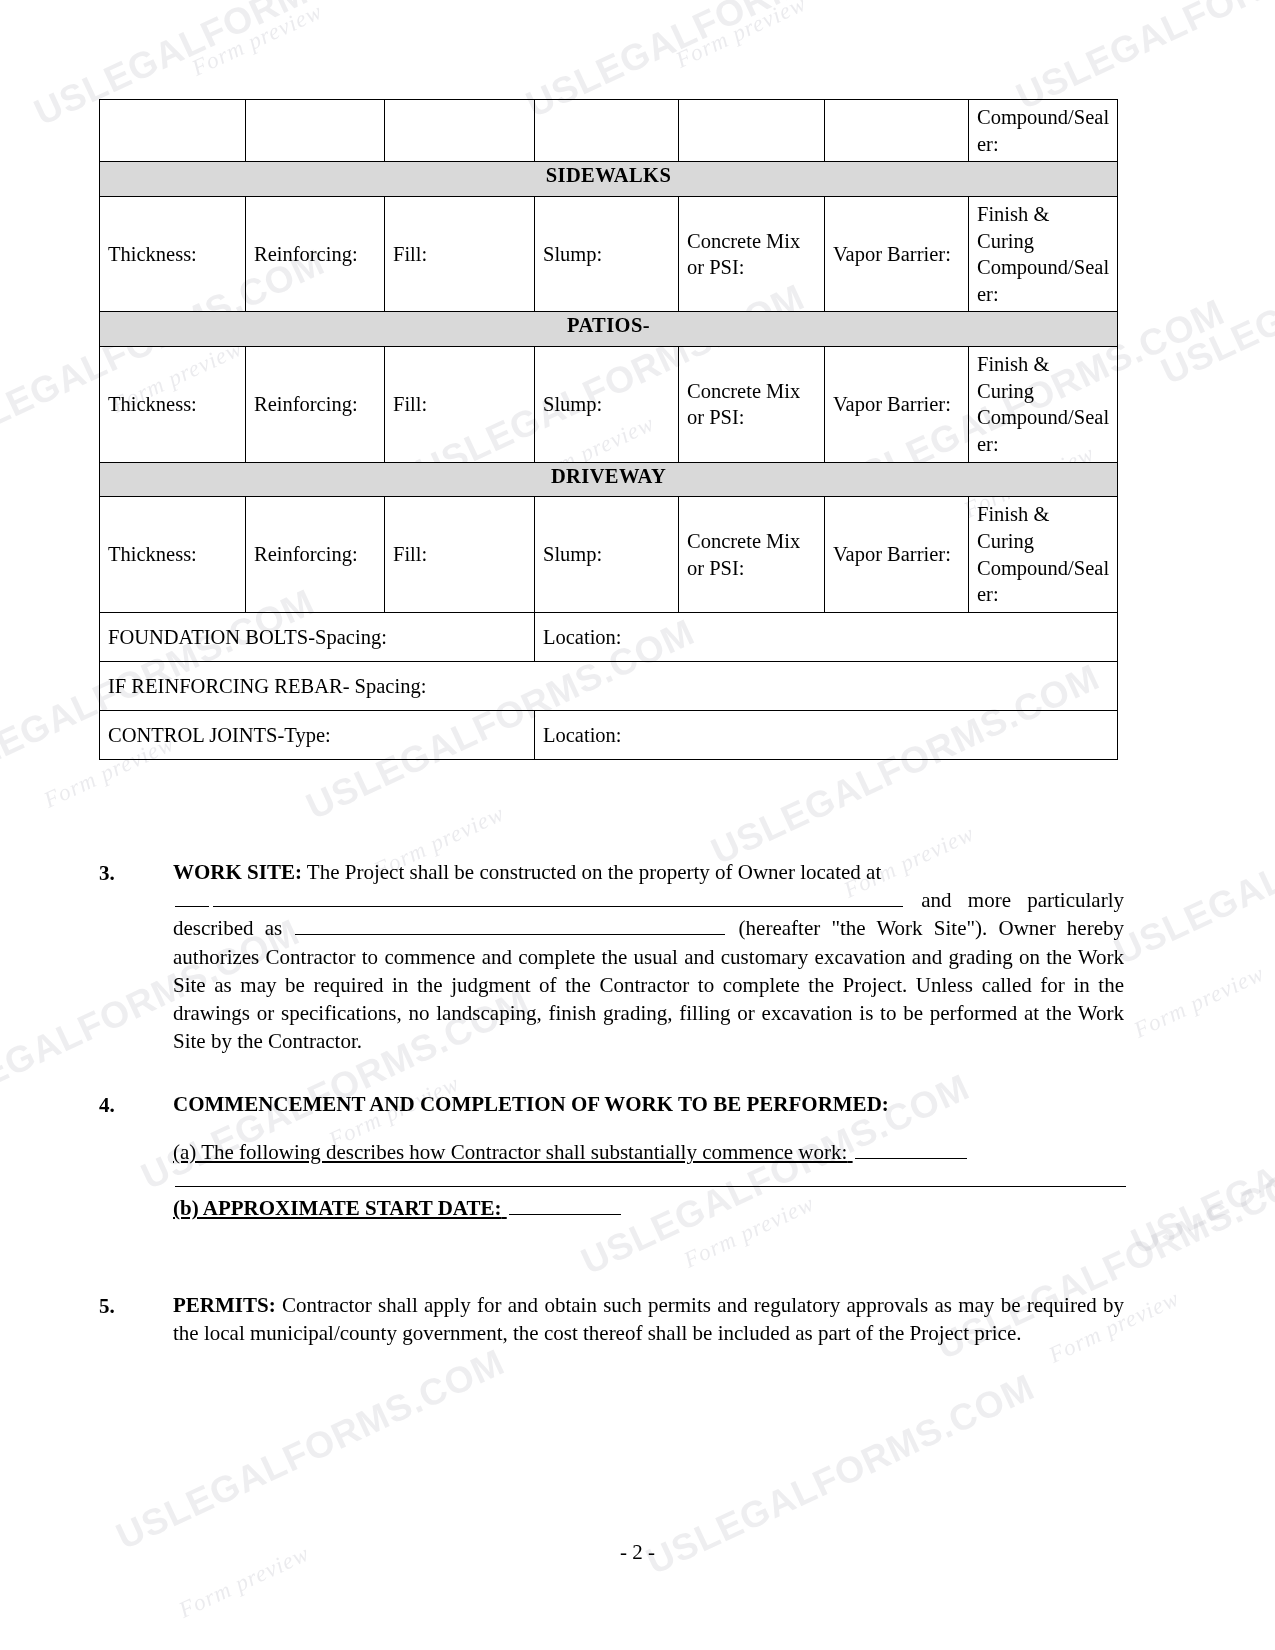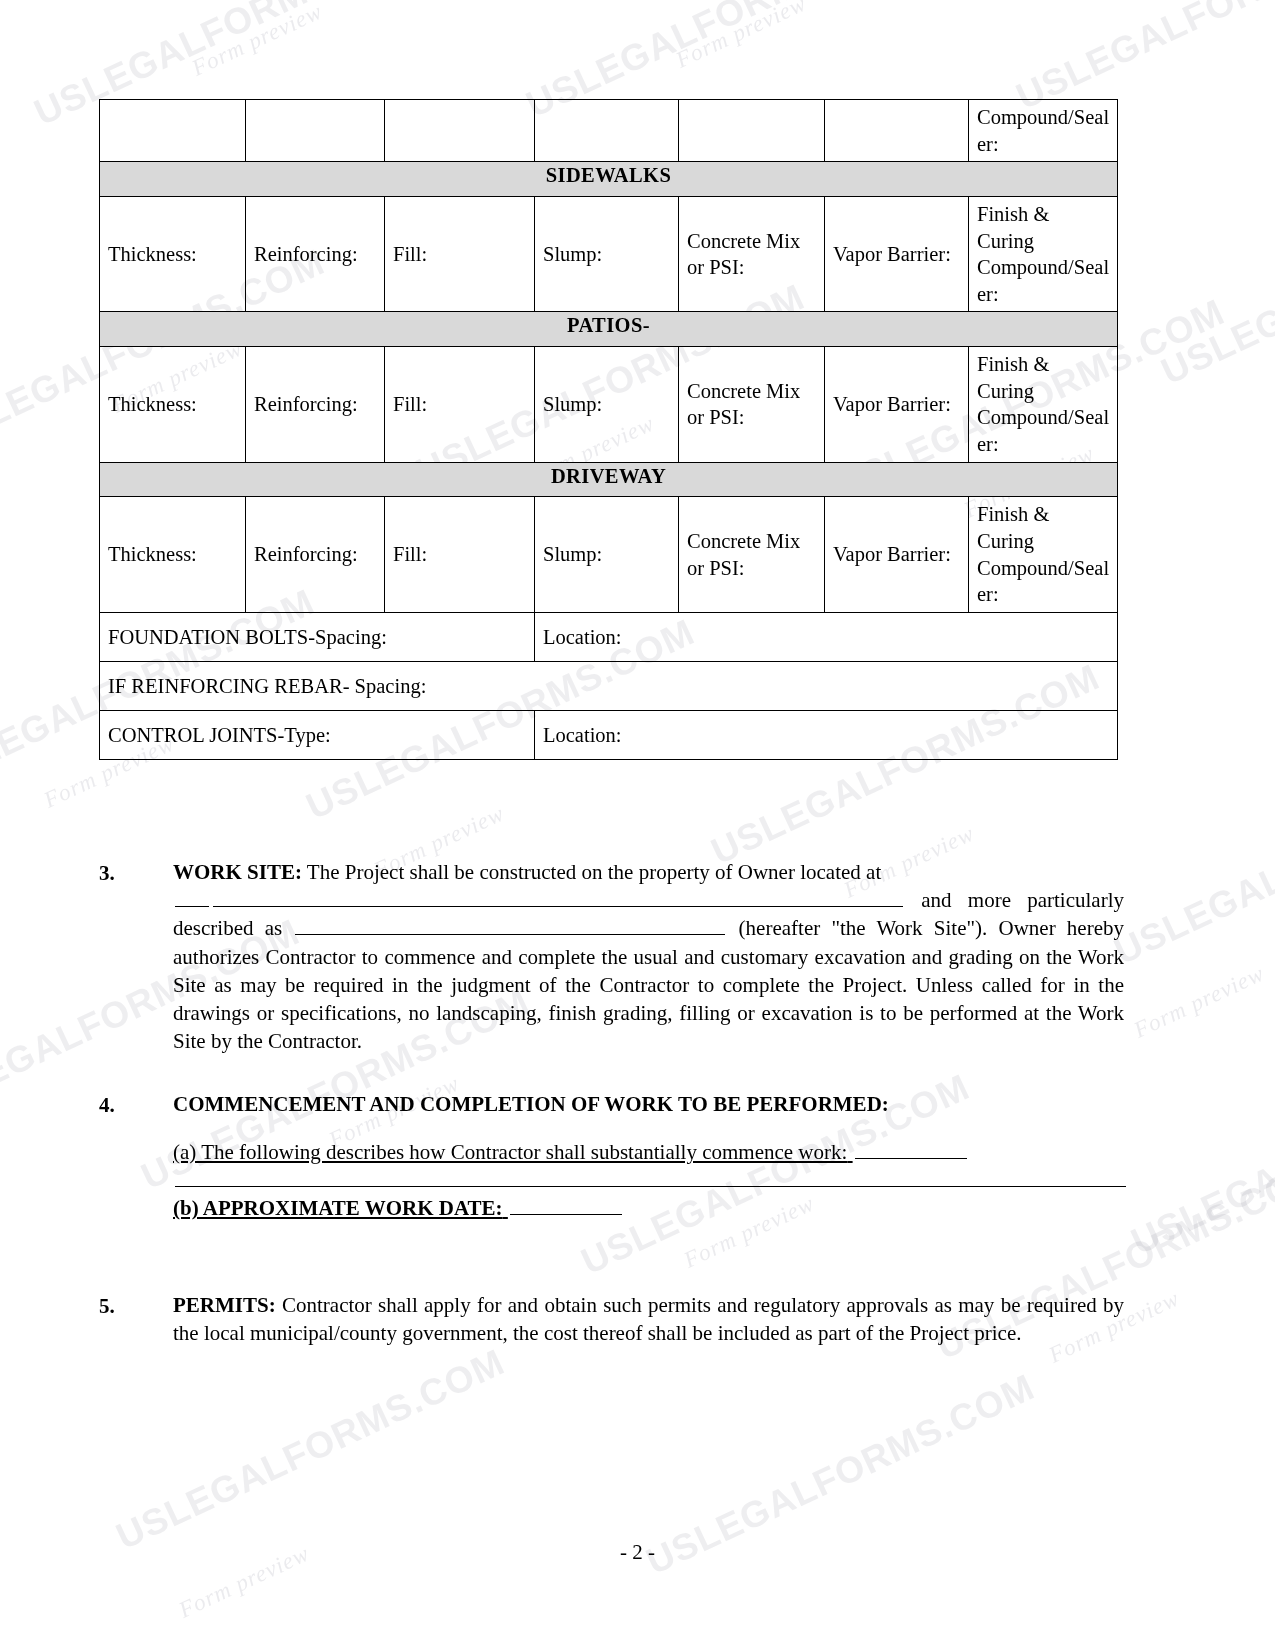"(b) APPROXIMATE WORK DATE:" span.sub-bold { text: WORK -> START }
